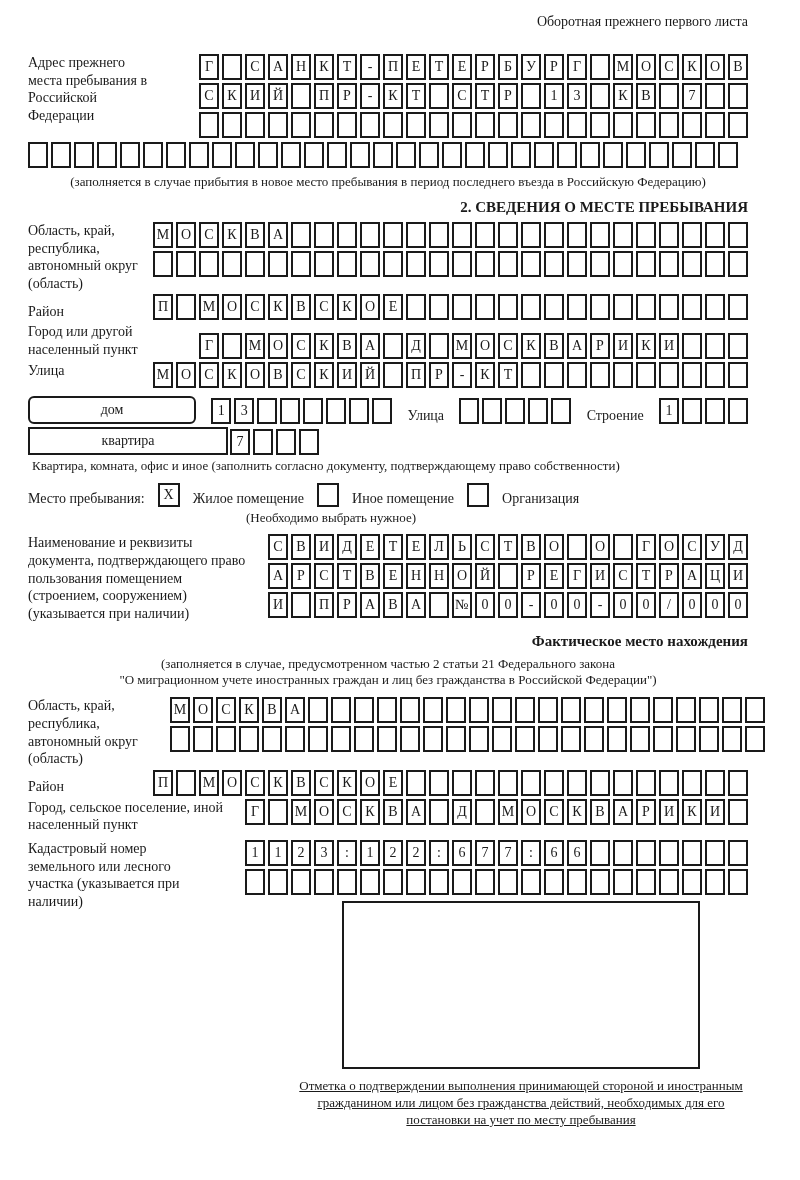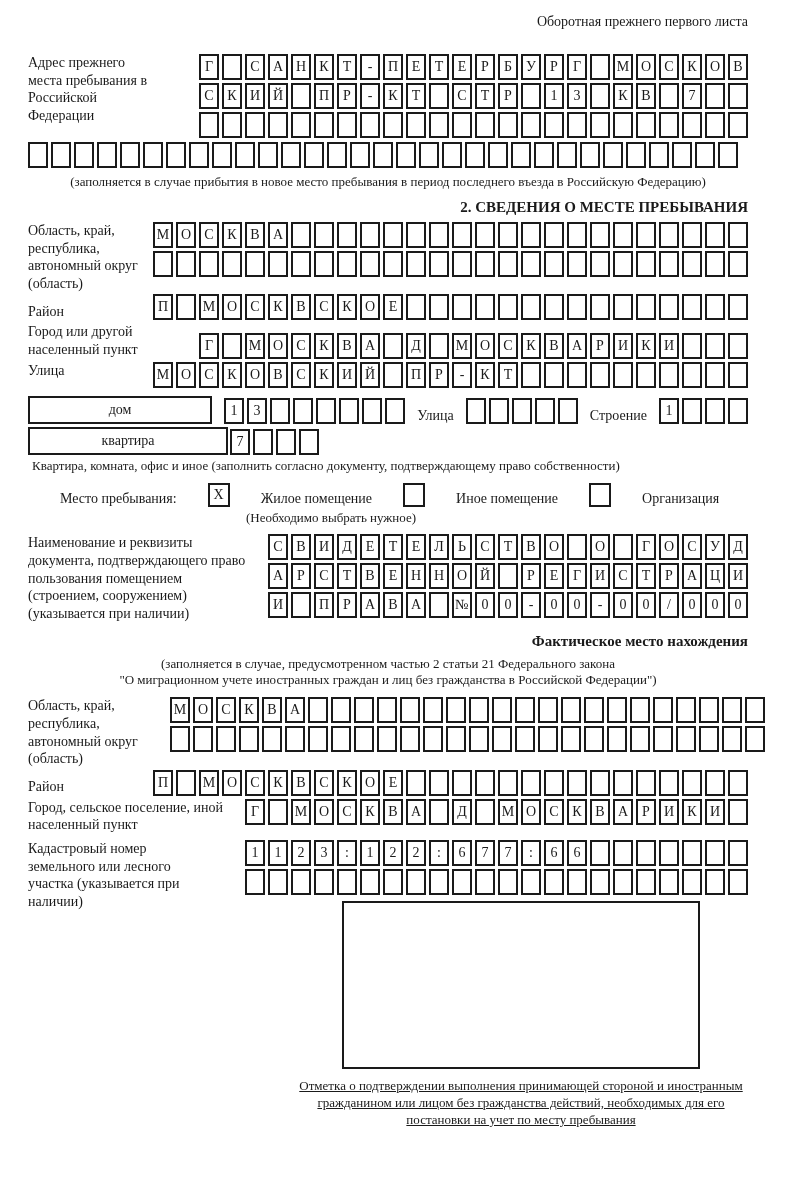"дом" .w168 { border-radius: none -> 6px; width: 184px -> 168px }
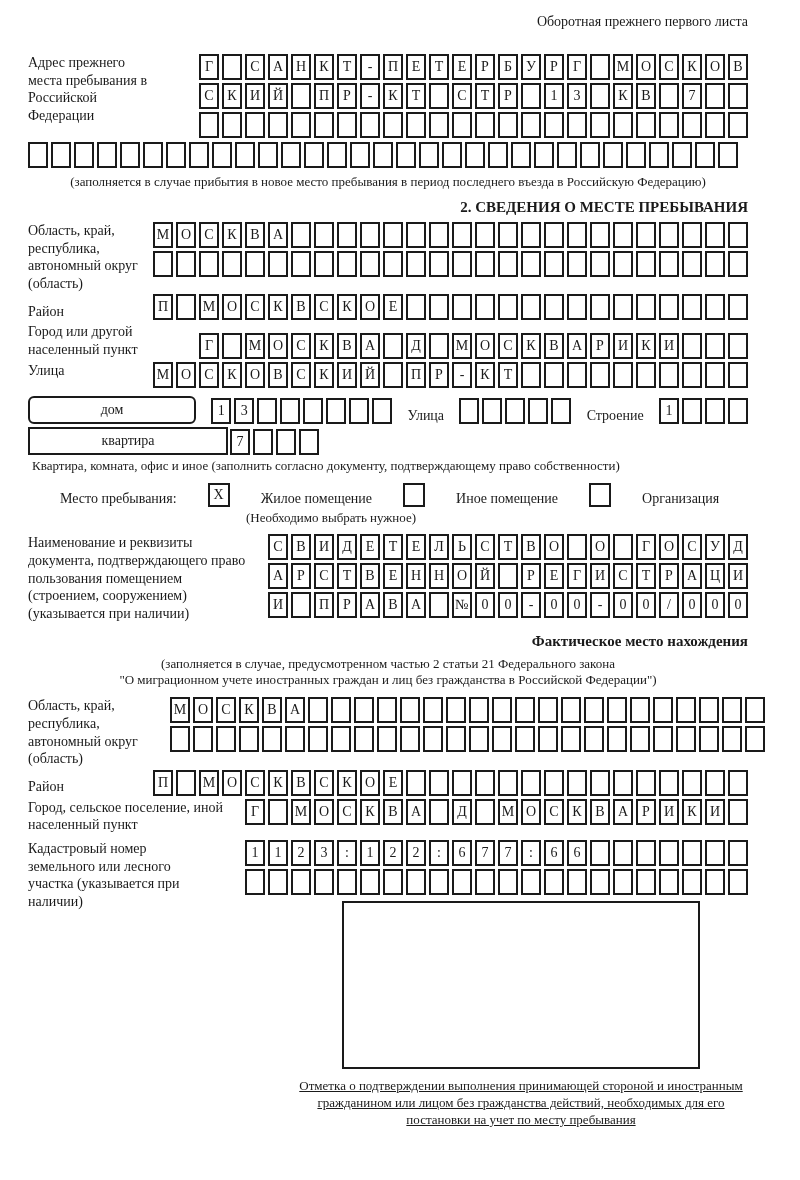"Место пребывания:" .mesto-row { gap: 31px -> 13px; margin-left: 32px -> none }
